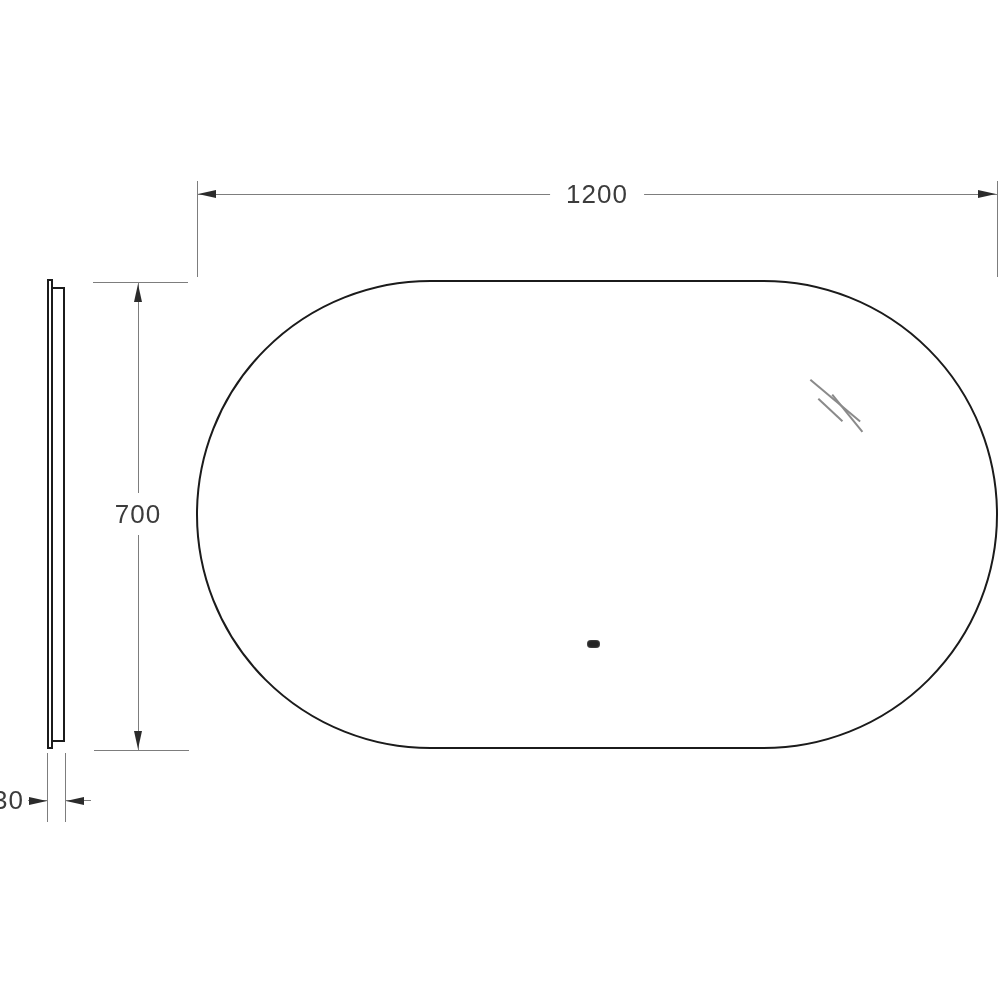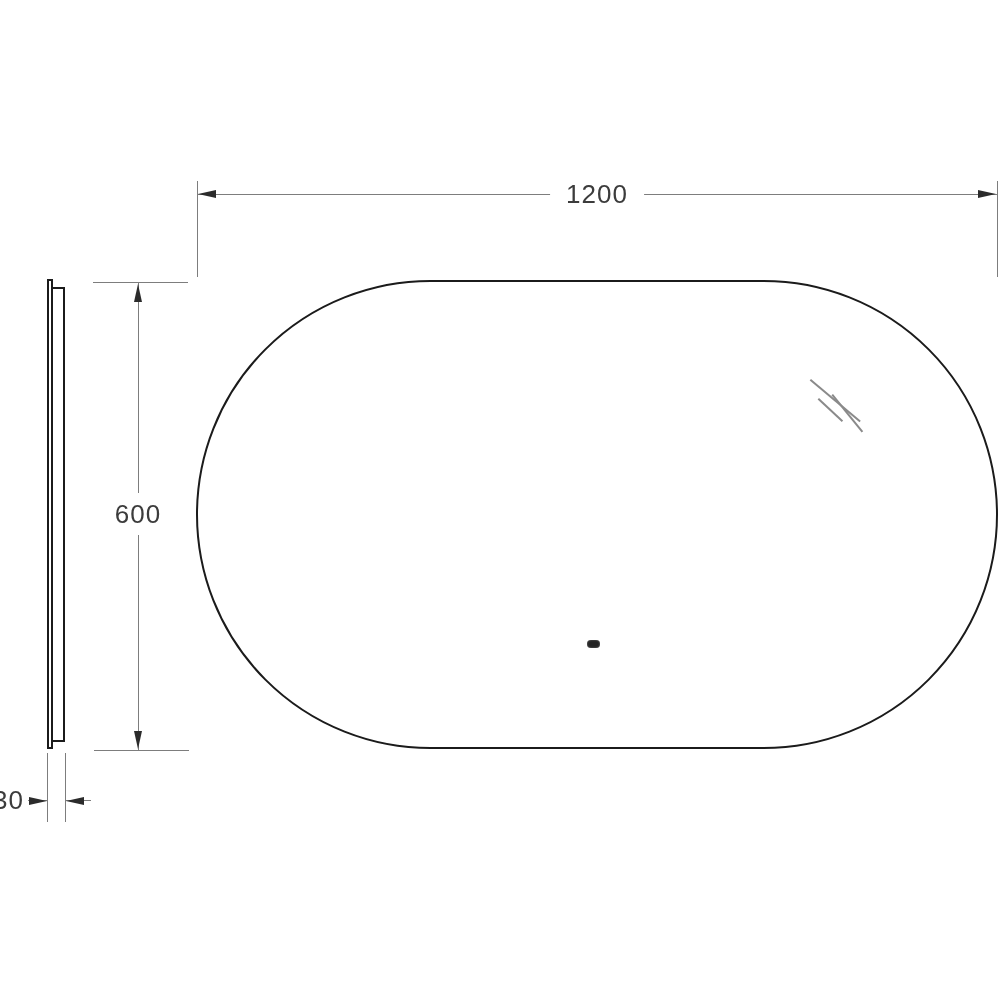"600" span.dim-label { text: 600 -> 700 }
